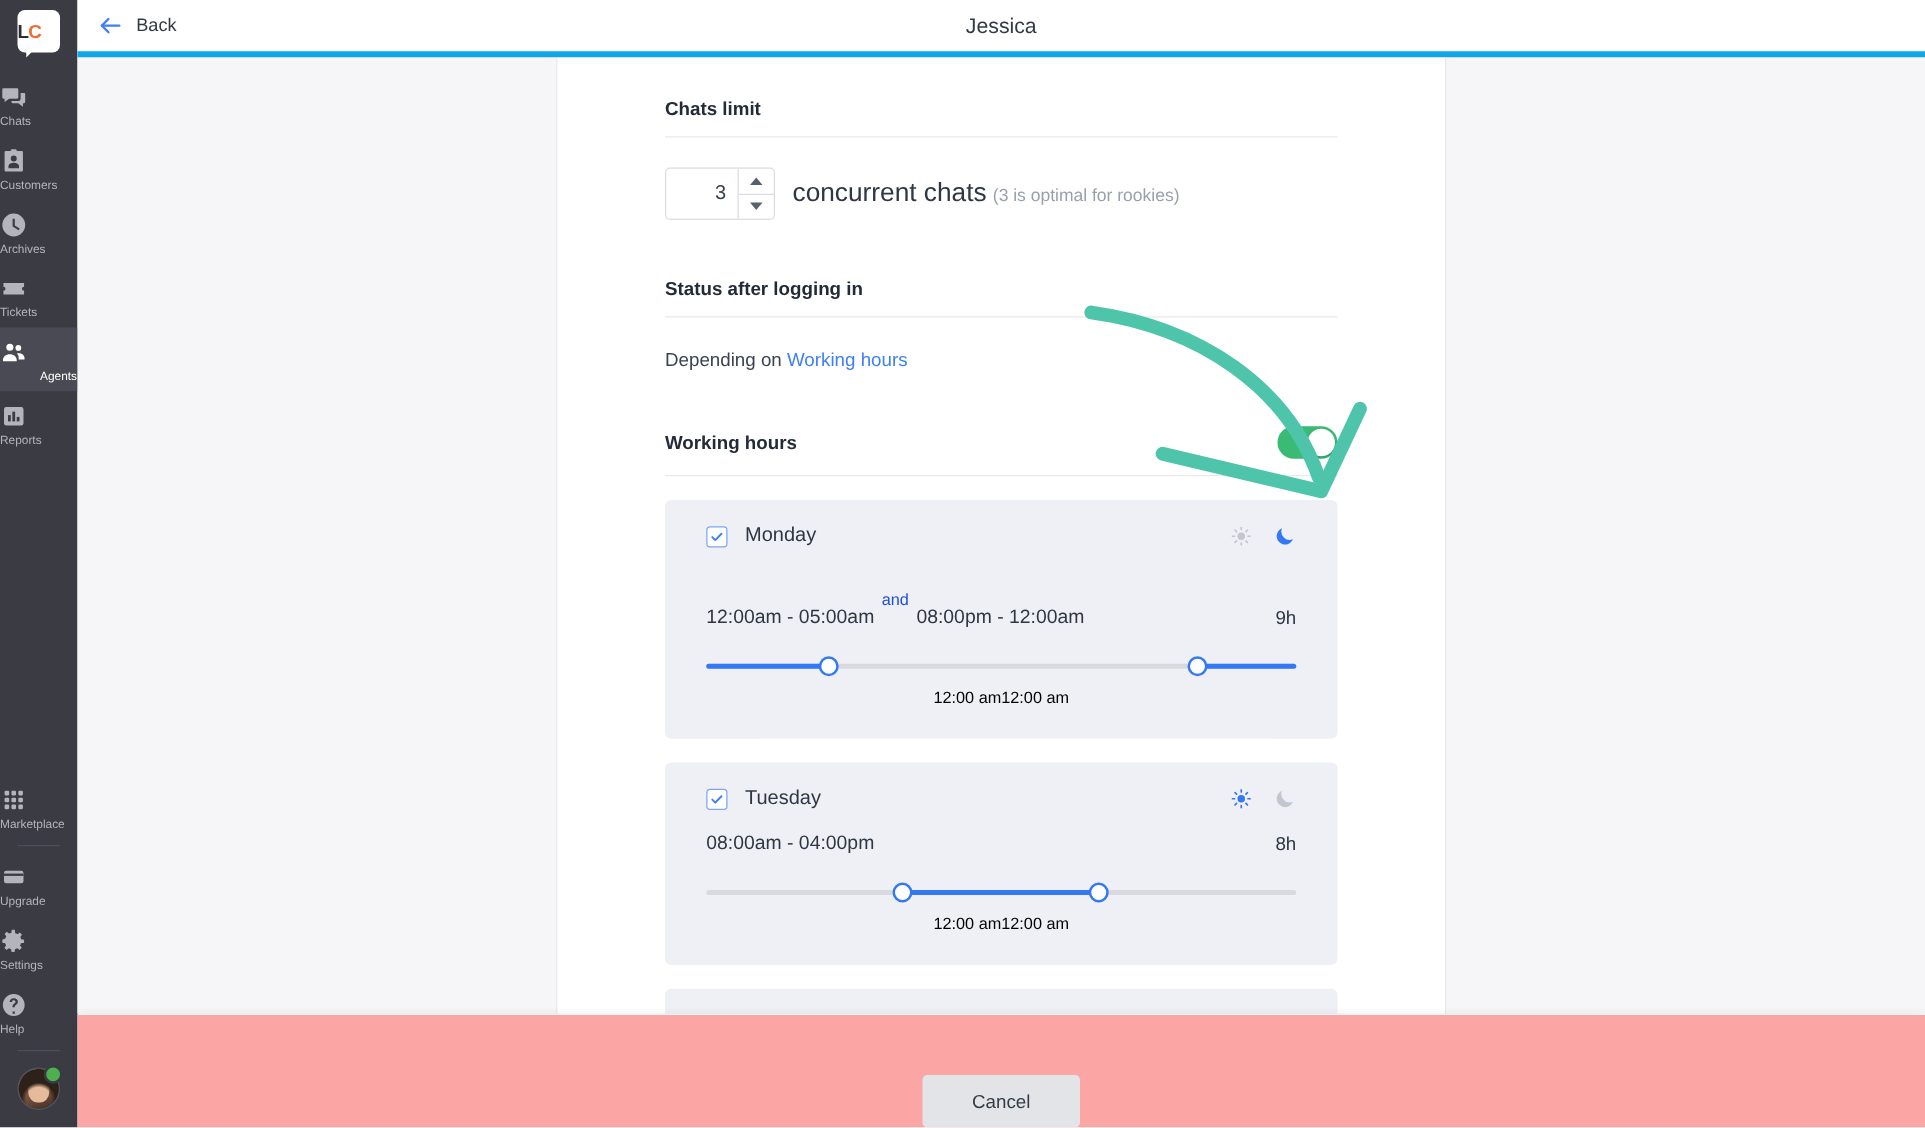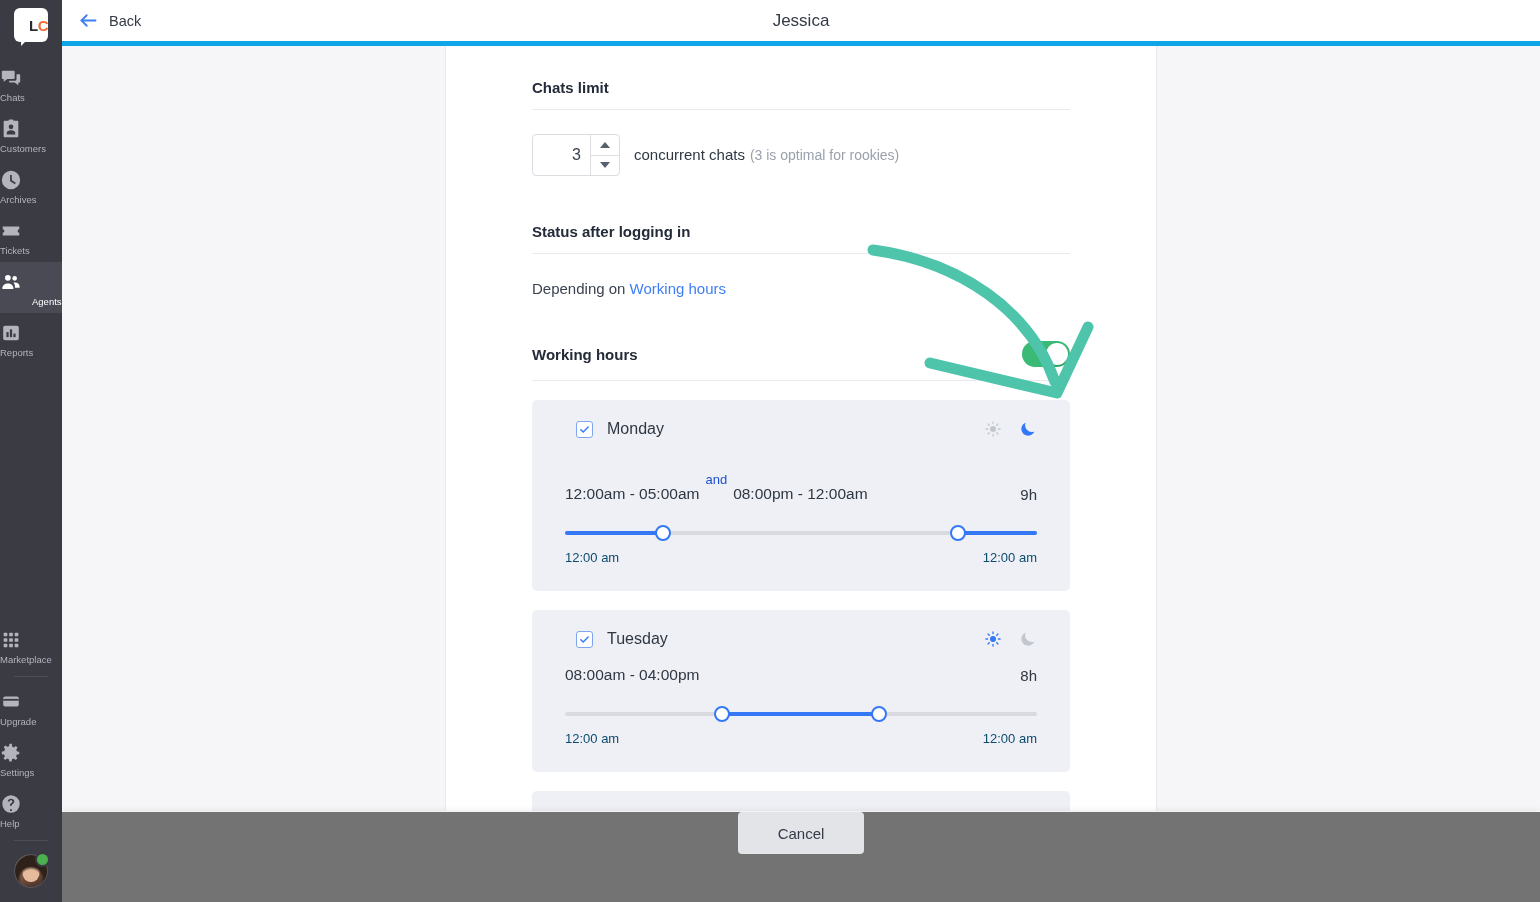"LC" .nav-logo { justify-content: flex-end -> flex-start }
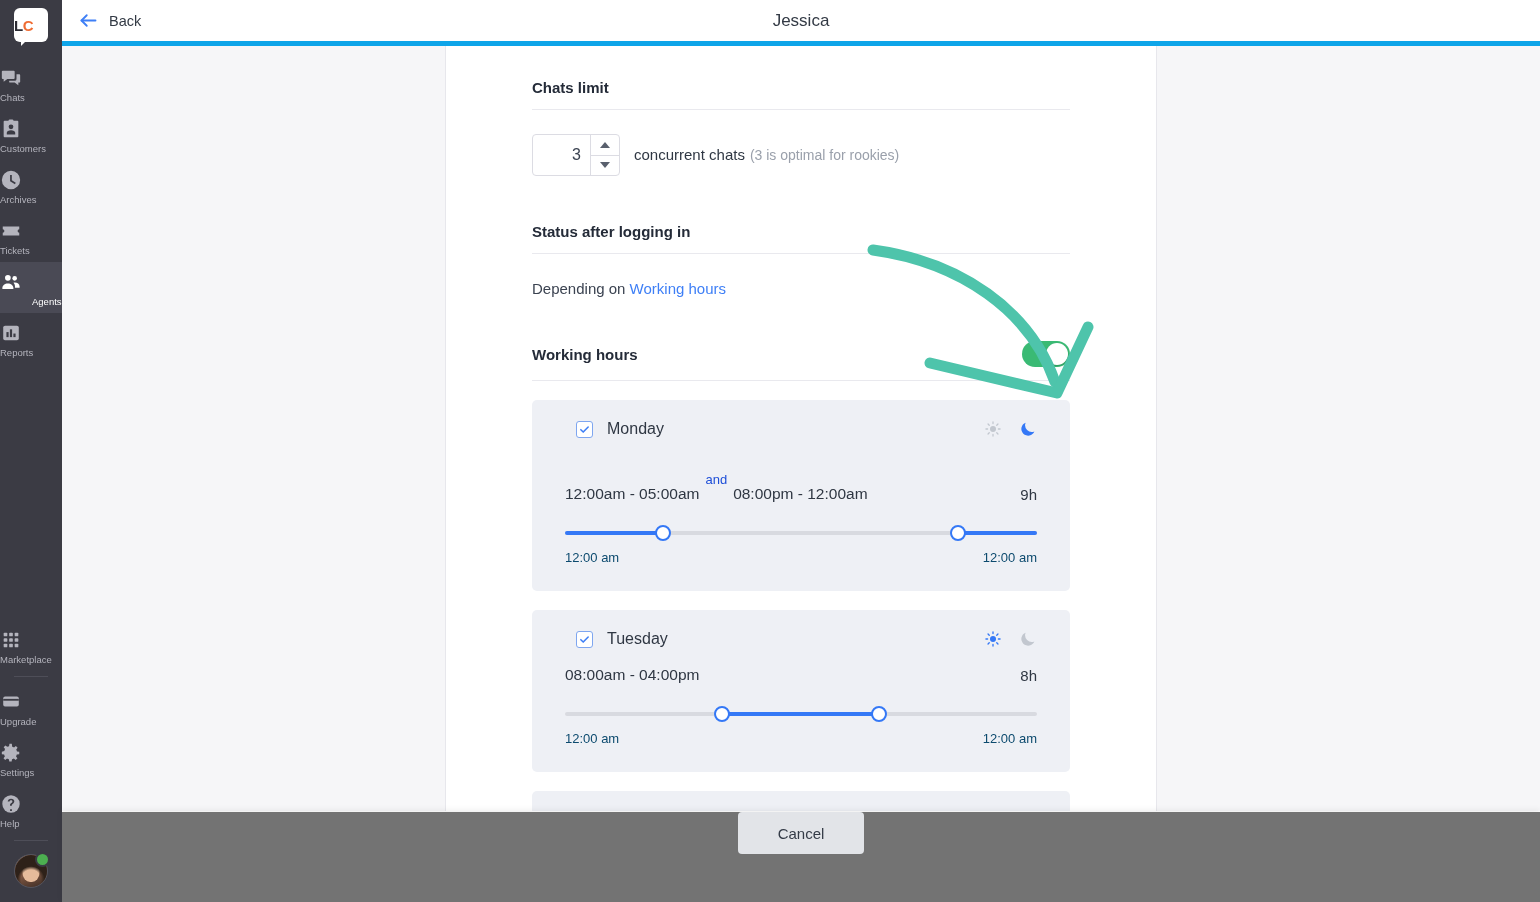"concurrent chats" .limit-text { font-size: 15px -> 21px }
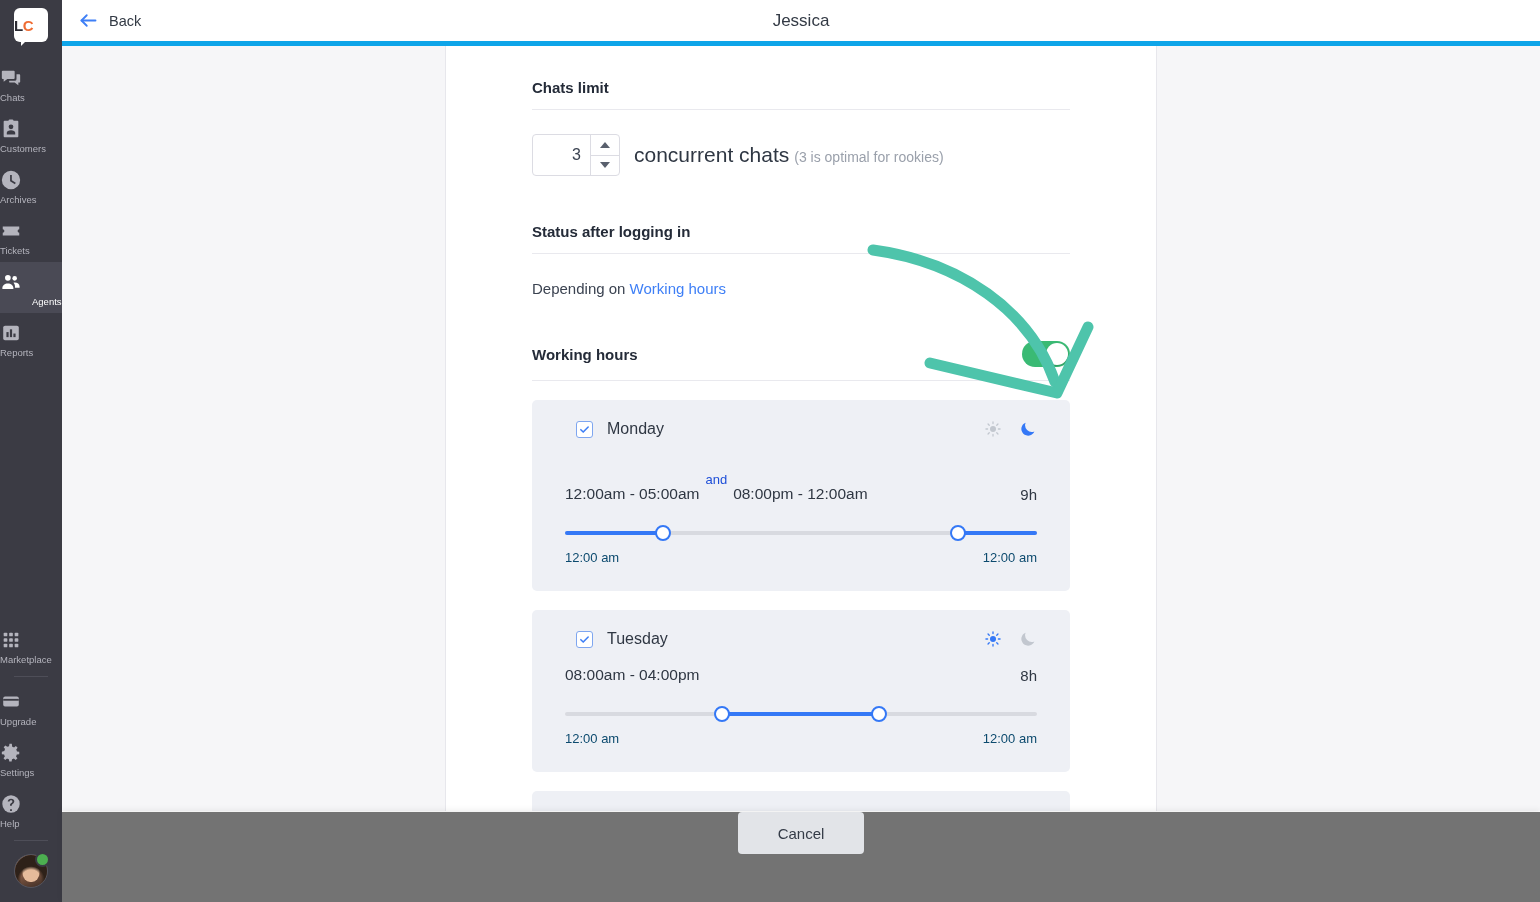"Monday" .day-top { margin-left: 11px -> none }
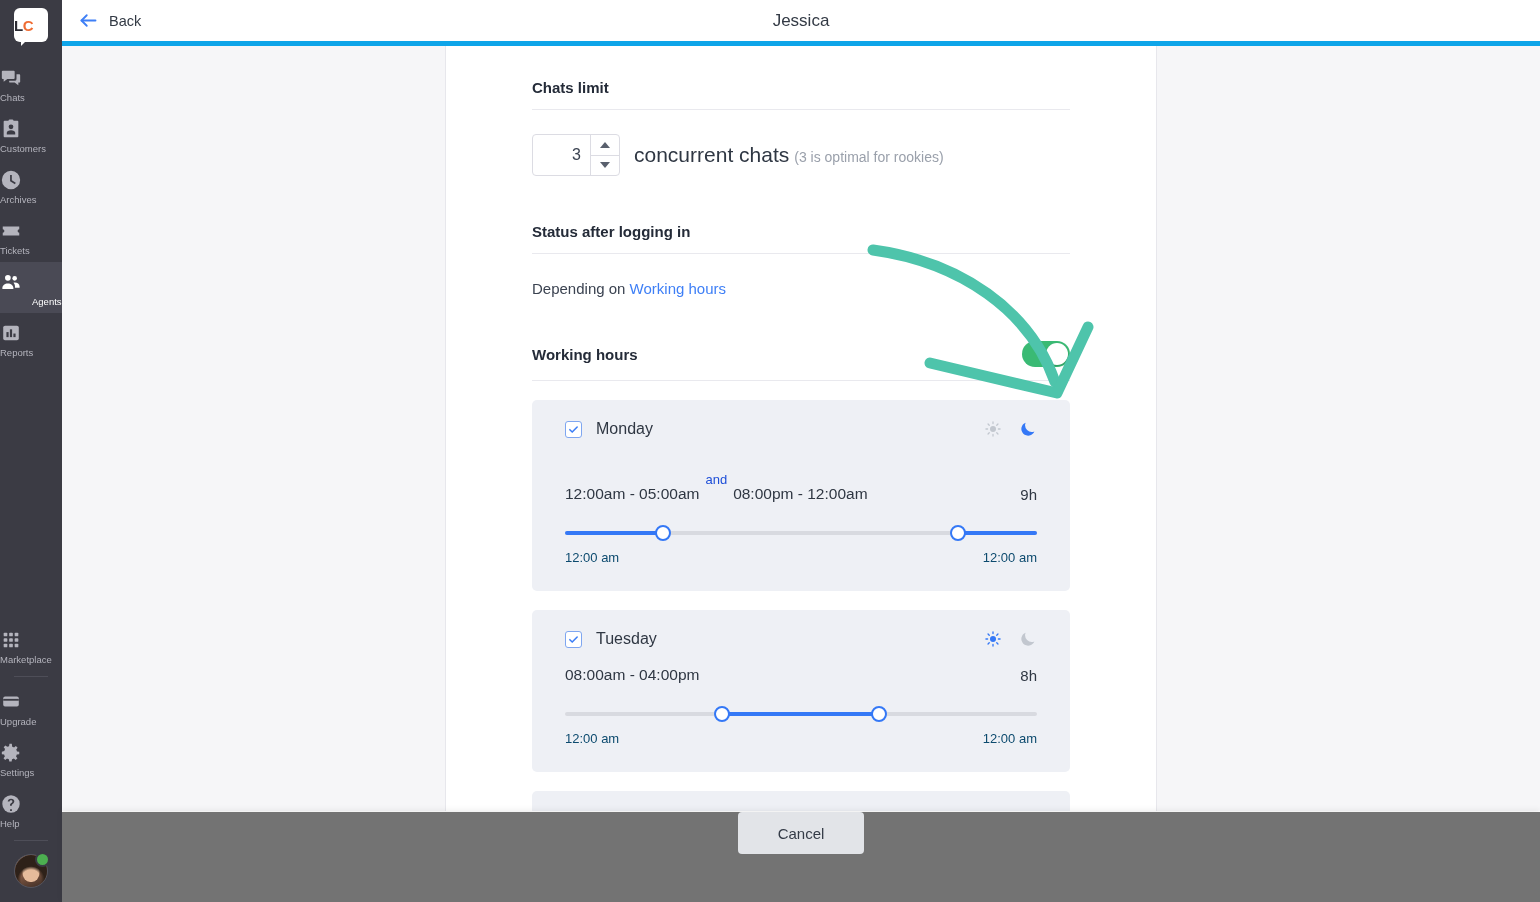"12:00 am" .slider-labels { color: #0c4a6e -> #000000; justify-content: space-between -> center }
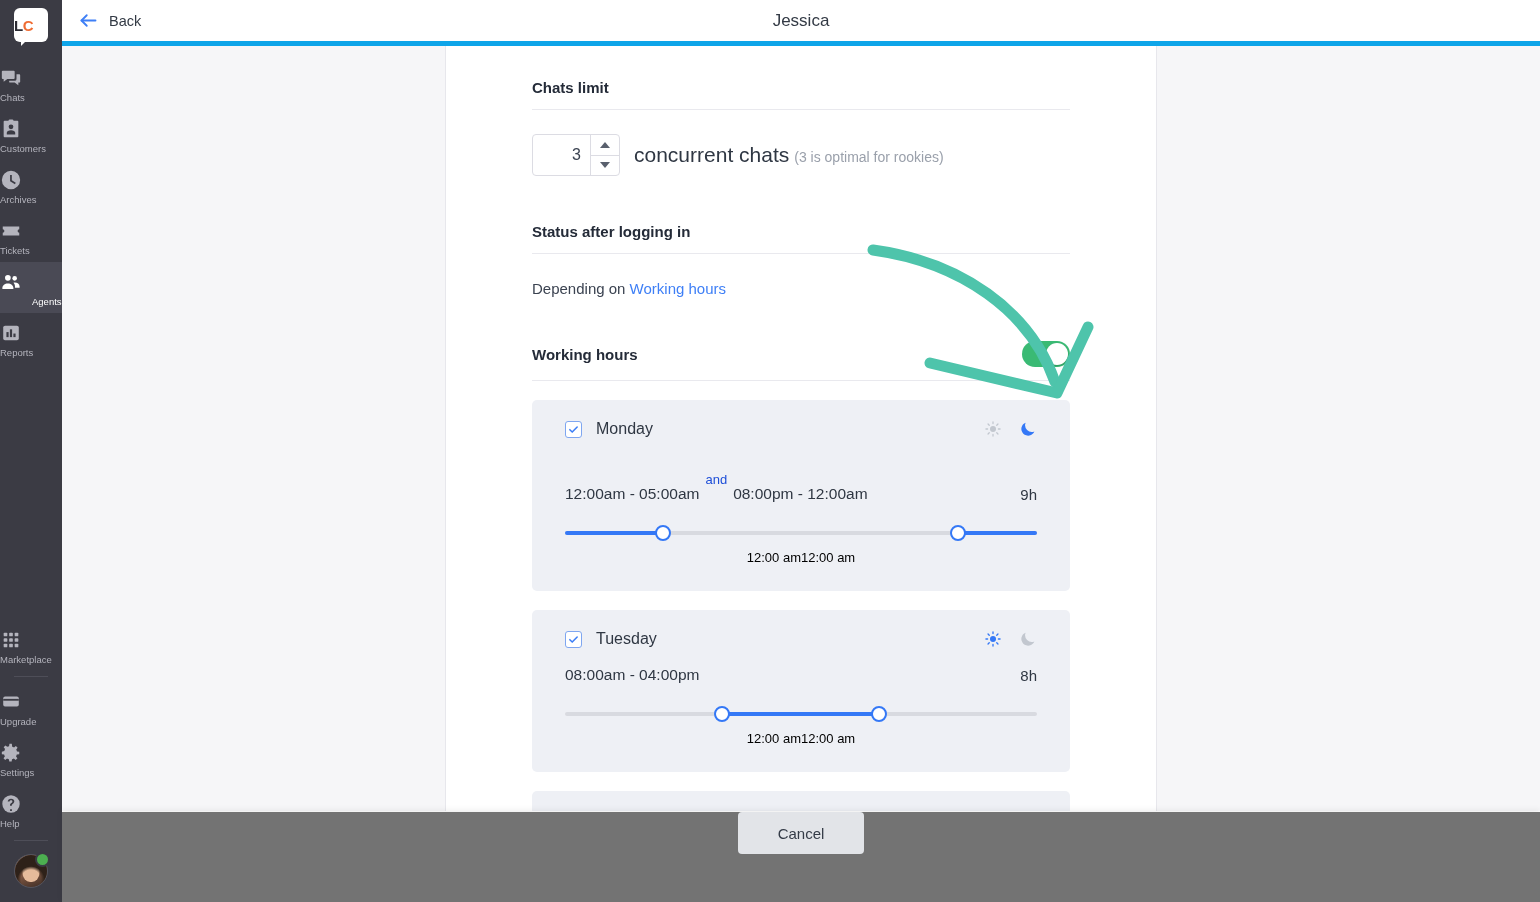"Cancel" .footer { align-items: flex-start -> flex-end; background: #737373 -> #fca5a5 }
